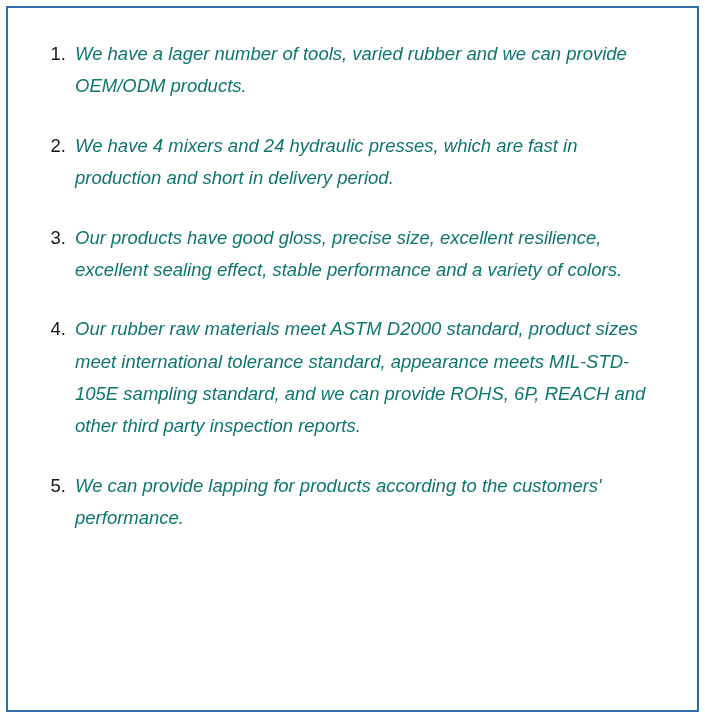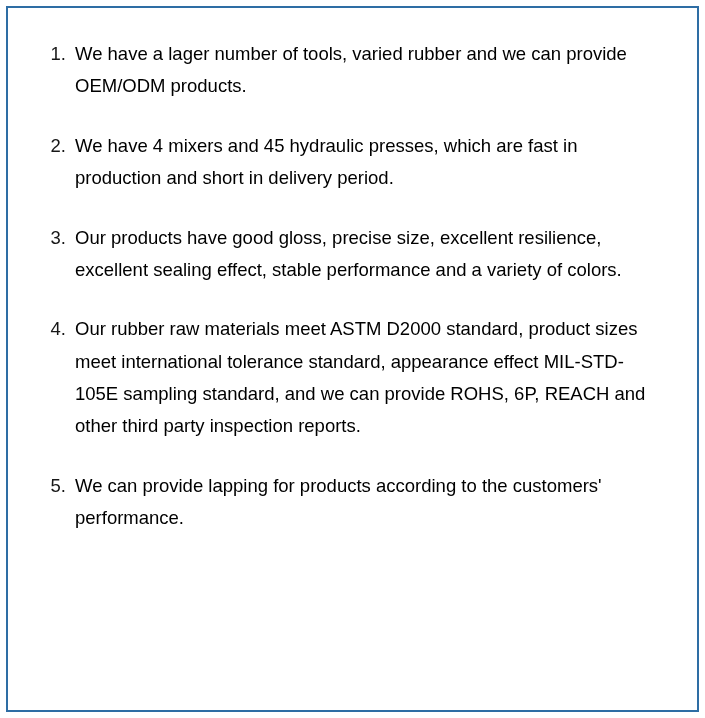"We have a lager number" .txt { color: #000000 -> #0f766e; font-style: none -> italic }
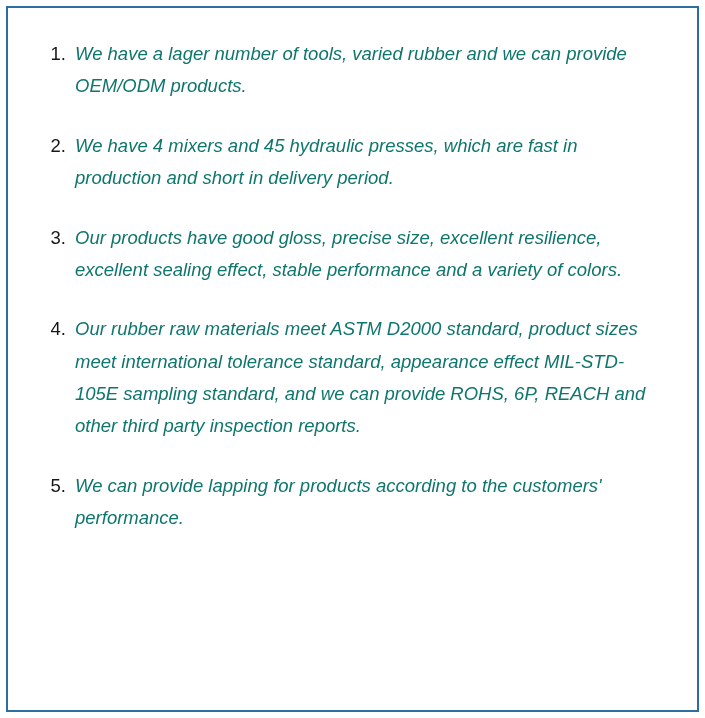"We have 4 mixers and" span.txt { text: 45 -> 24 }
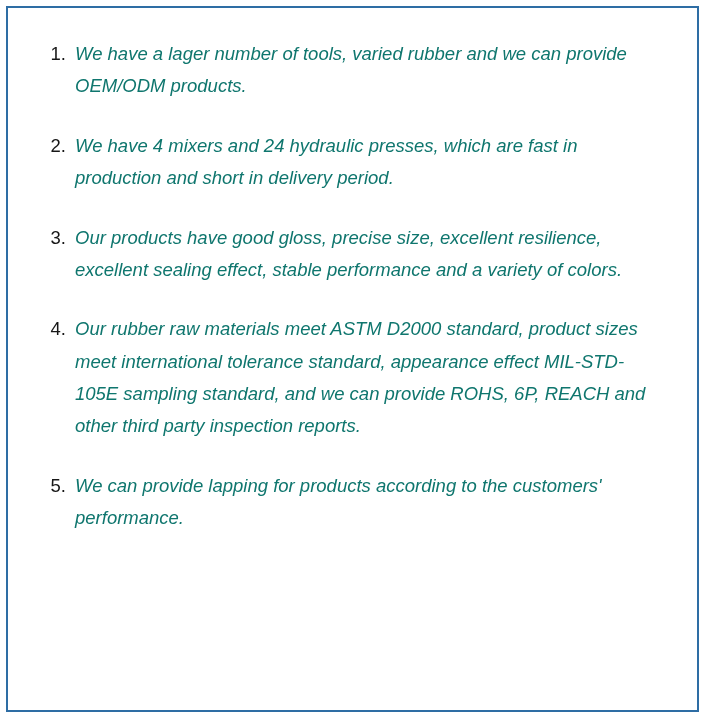"Our rubber raw materials meet" span.txt { text: effect -> meets }
